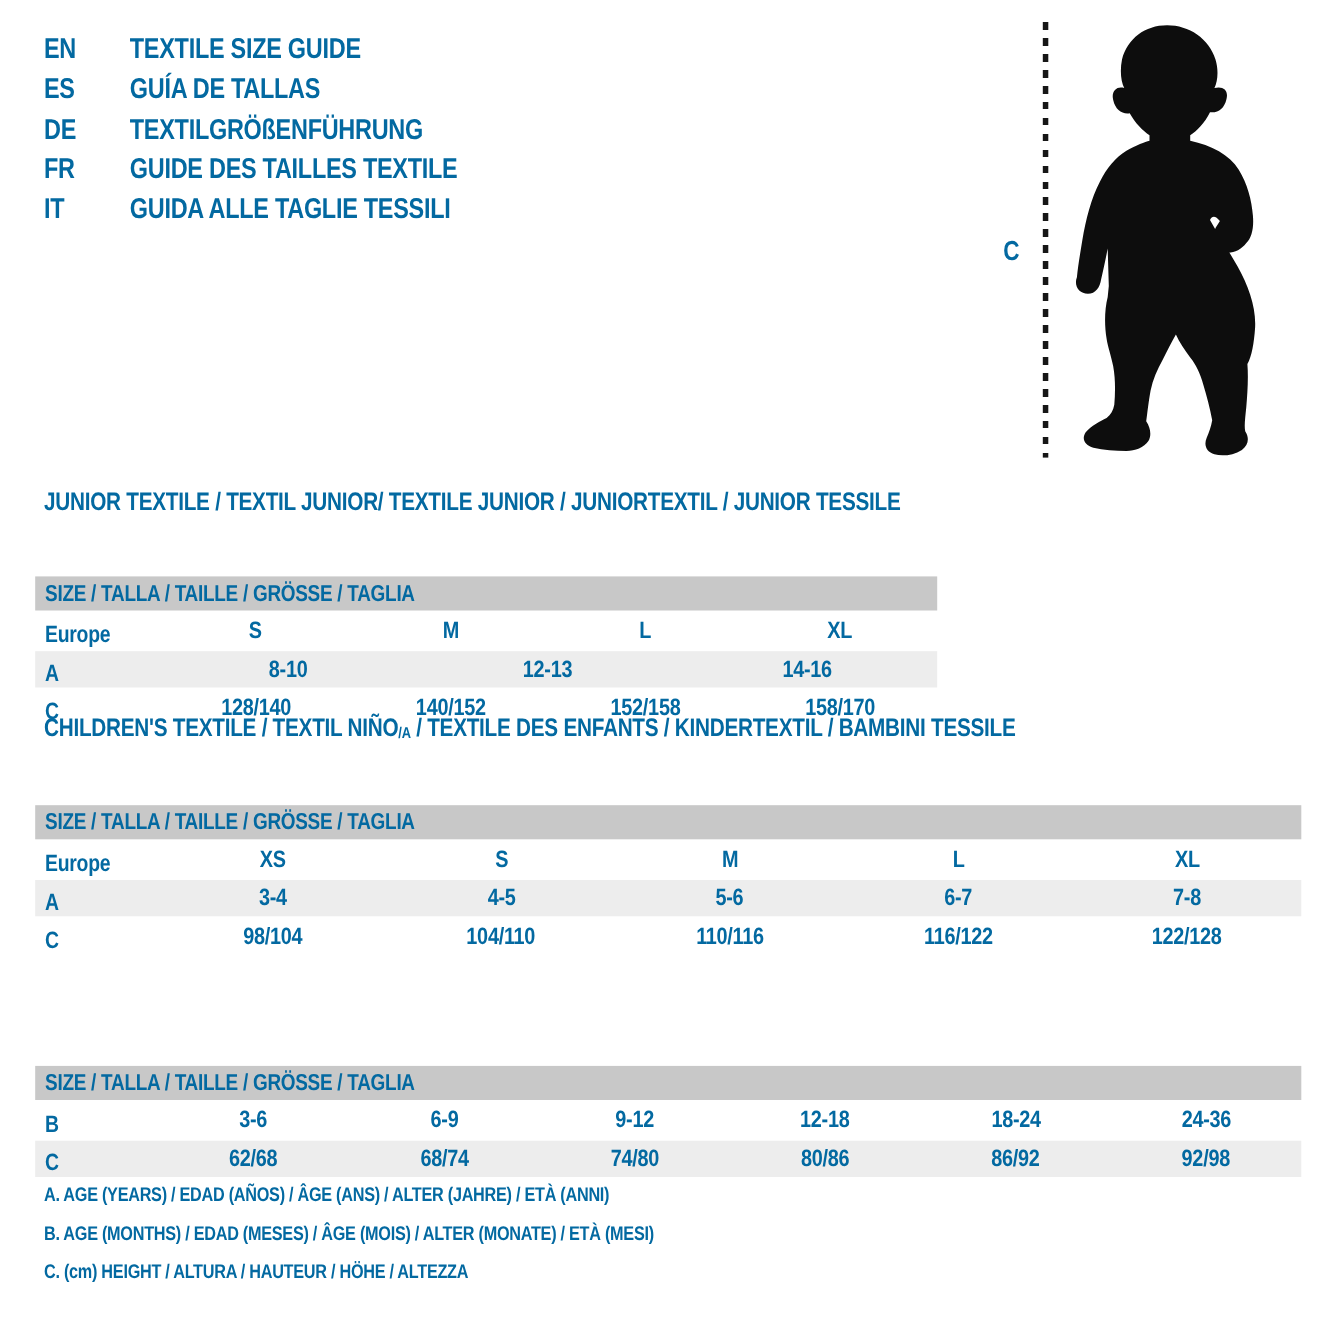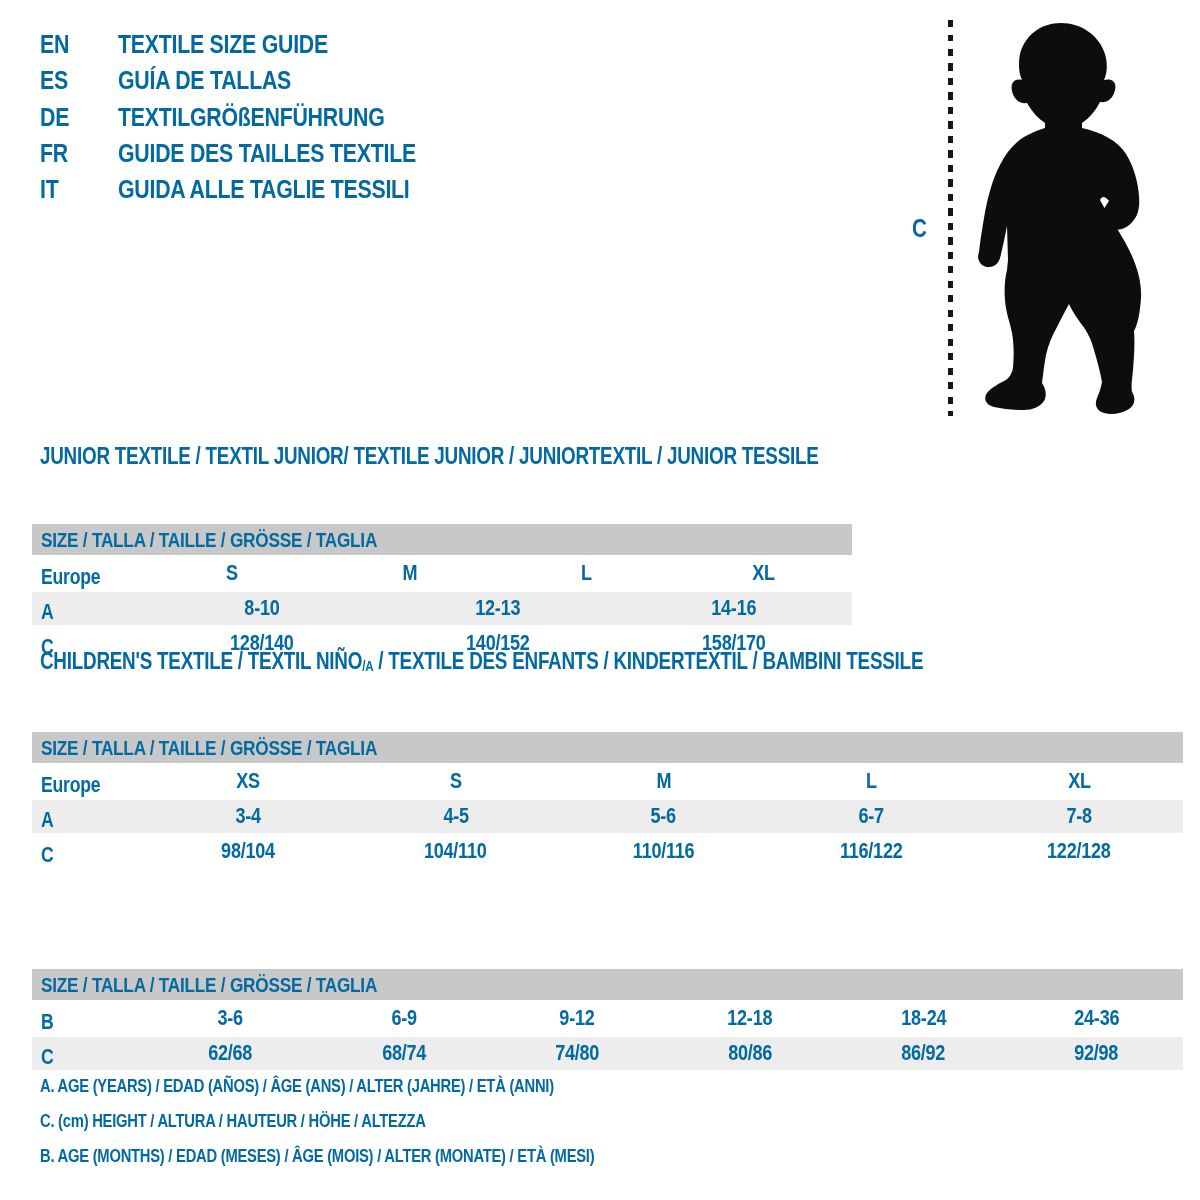"152/158" div.tcell { html: none -> <div> <span>152/158</span> </div> }
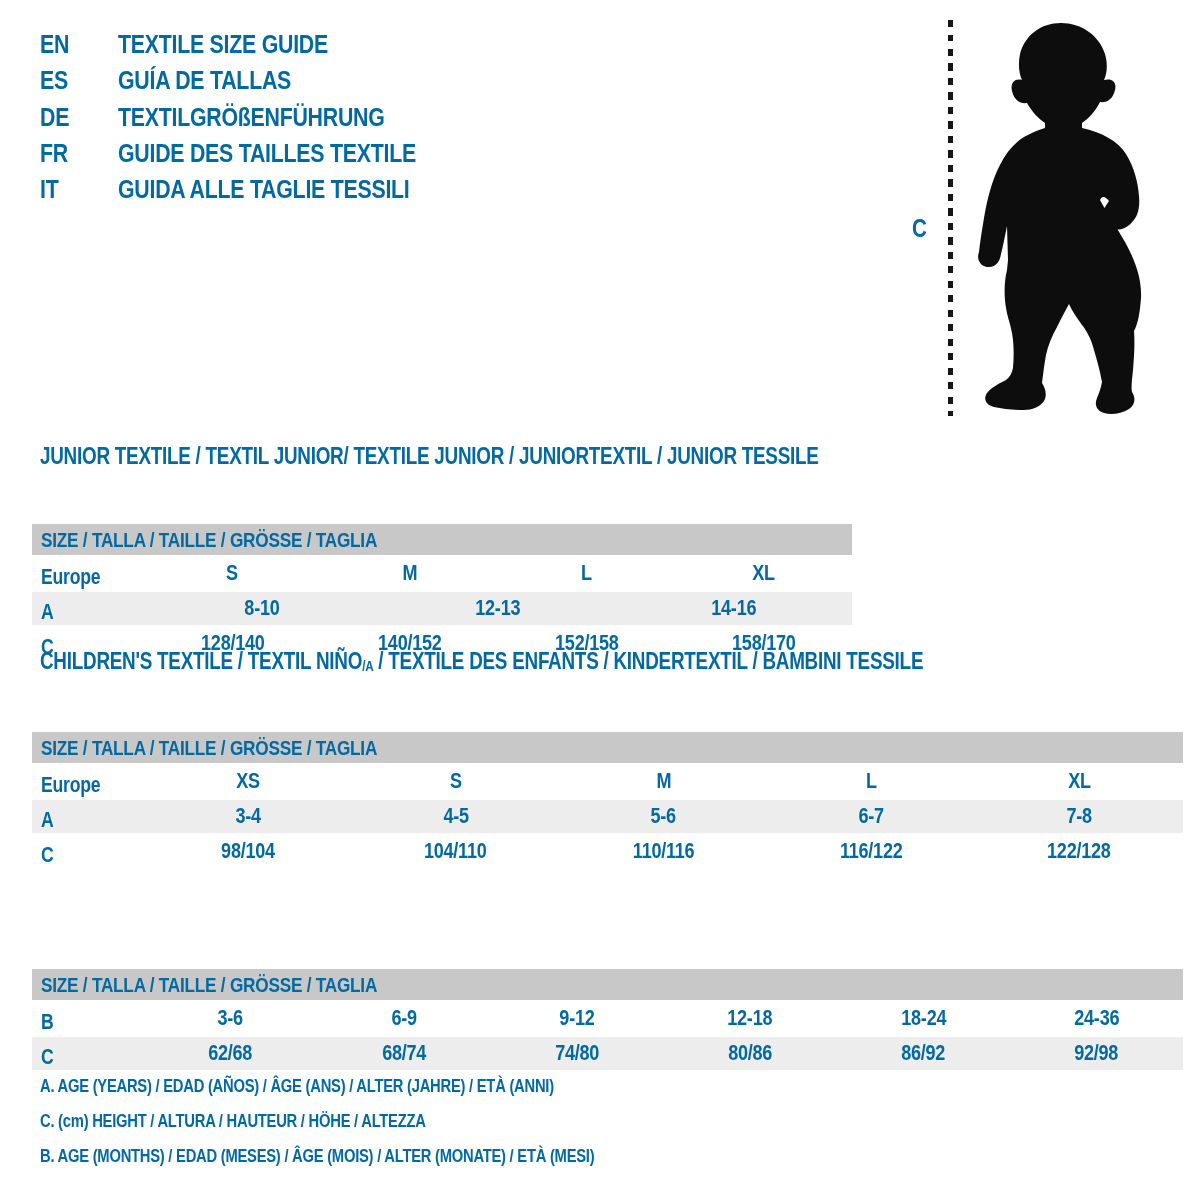"C. (cm) HEIGHT / ALTURA" div { order: before "B. AGE (MONTHS) / EDAD" -> after "B. AGE (MONTHS) / EDAD" }
